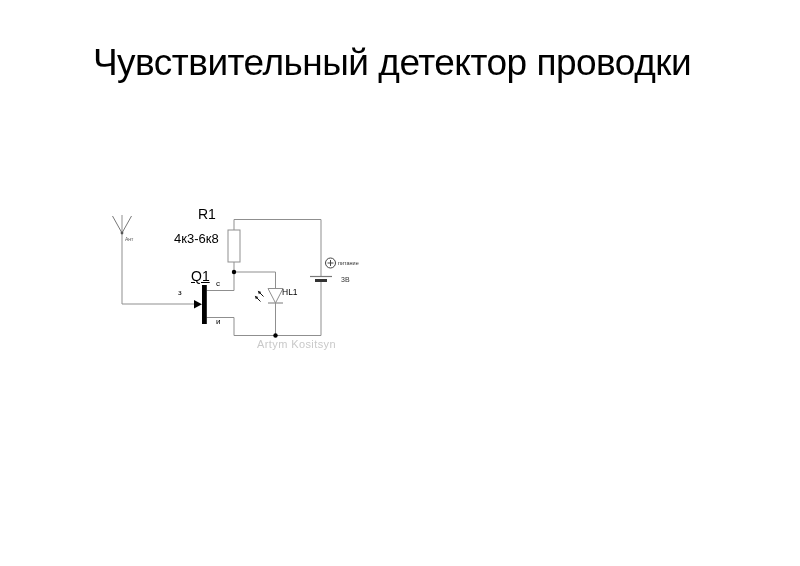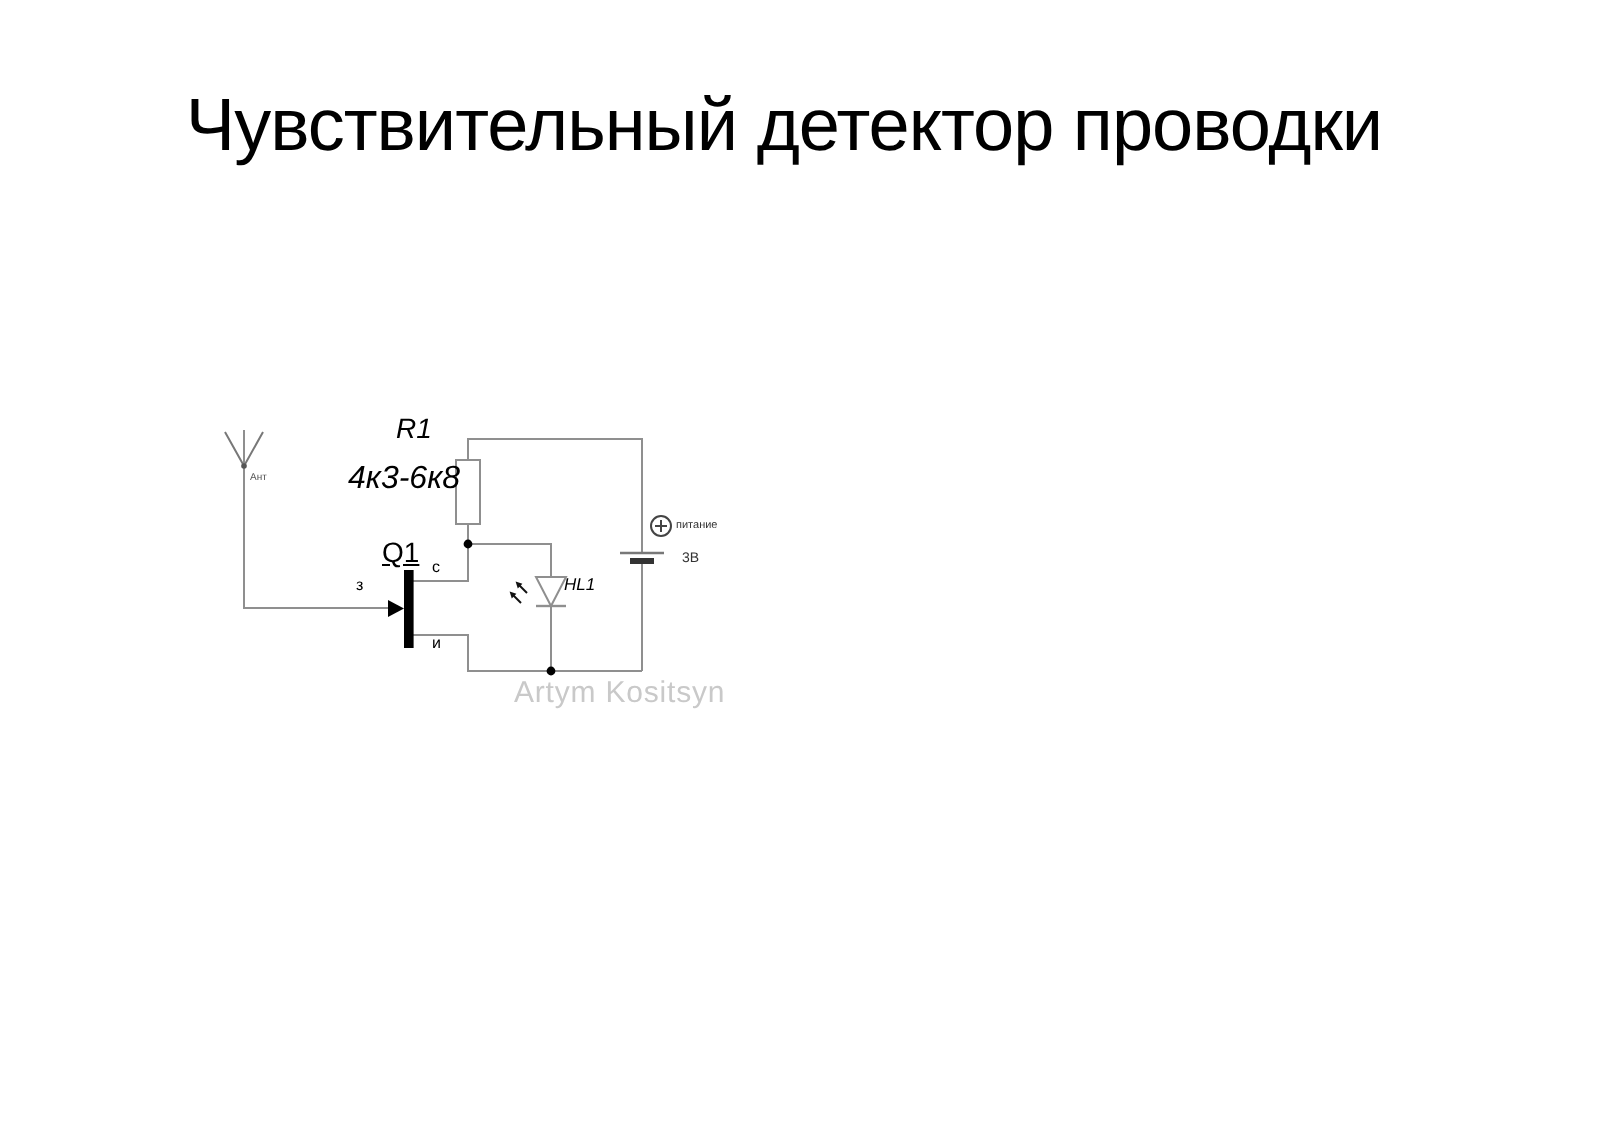"R1" .lbl.it { font-style: italic -> none }
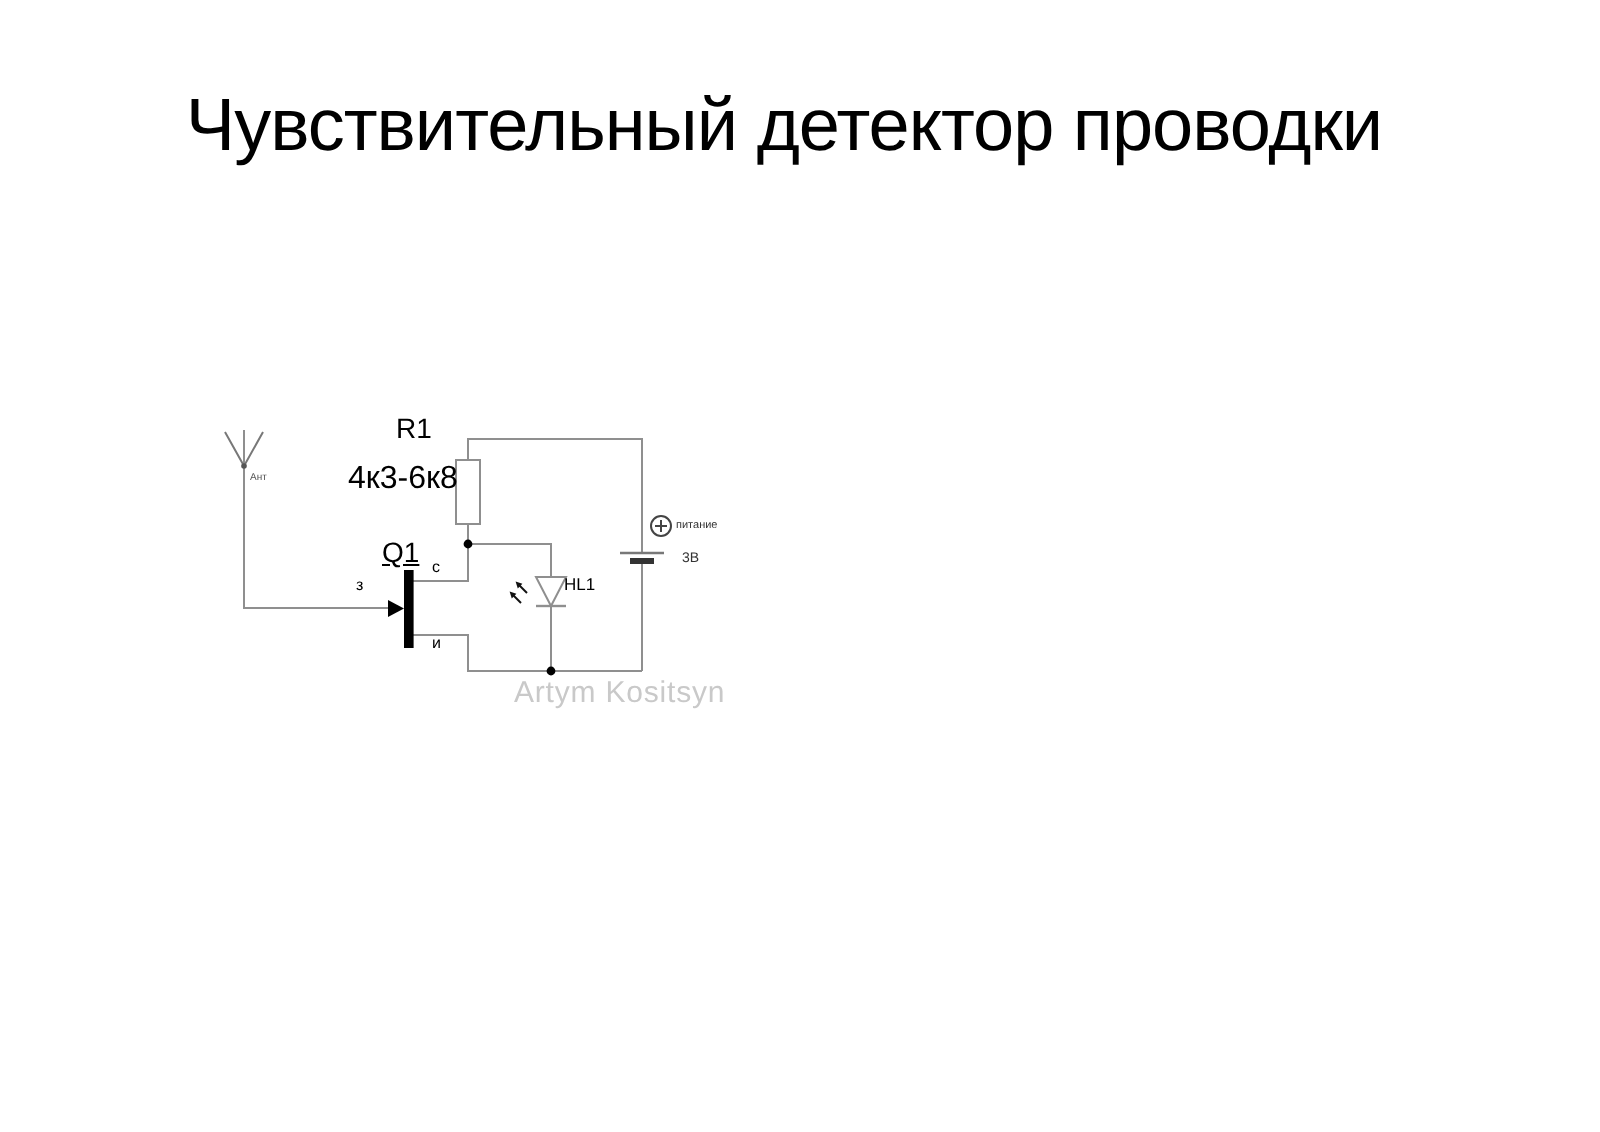"4к3-6к8" .lbl-r1val { font-size: 16px -> 13px }
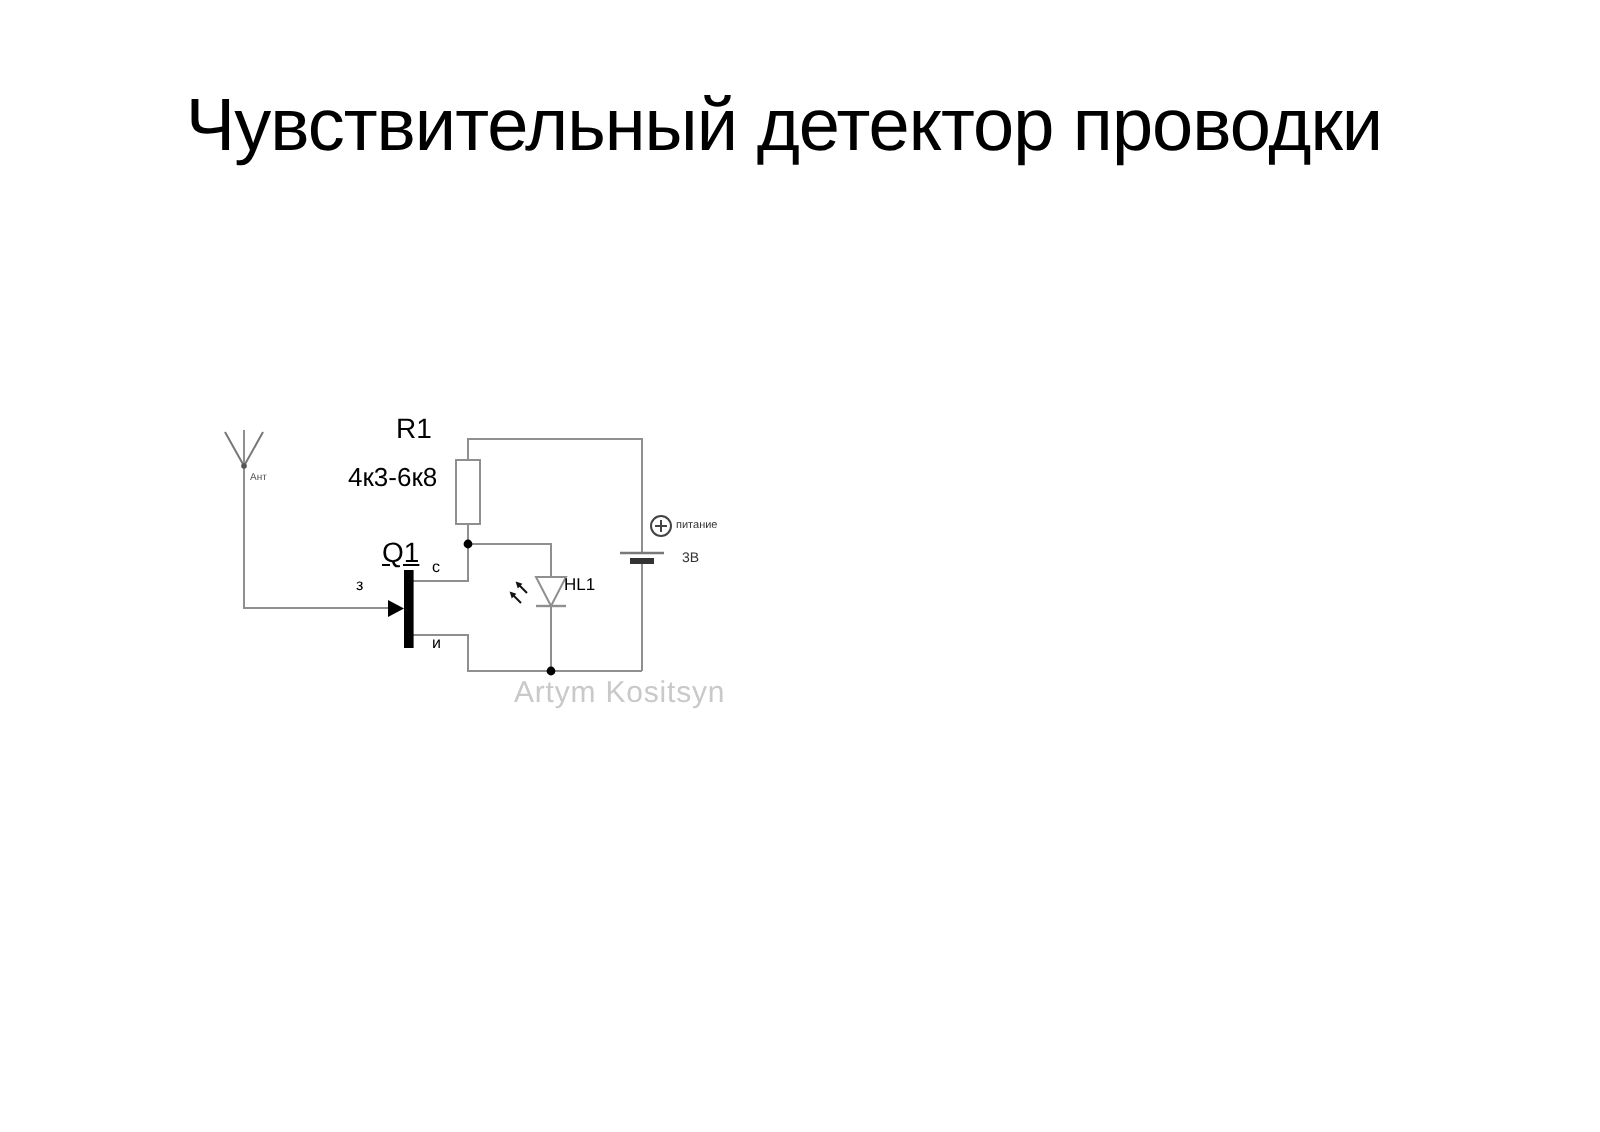"Artym Kositsyn" .lbl-watermark { font-size: 15px -> 11px }
